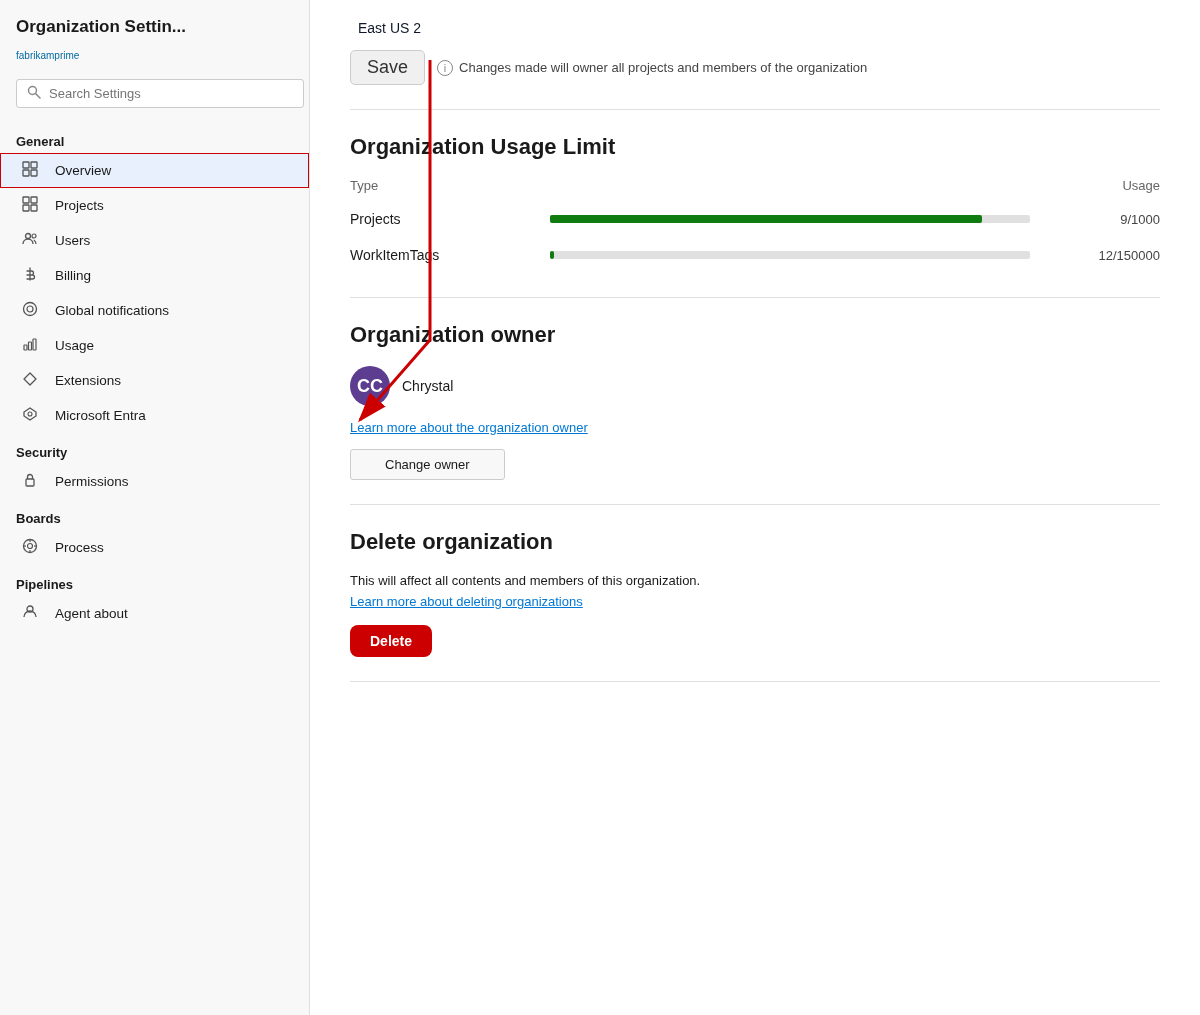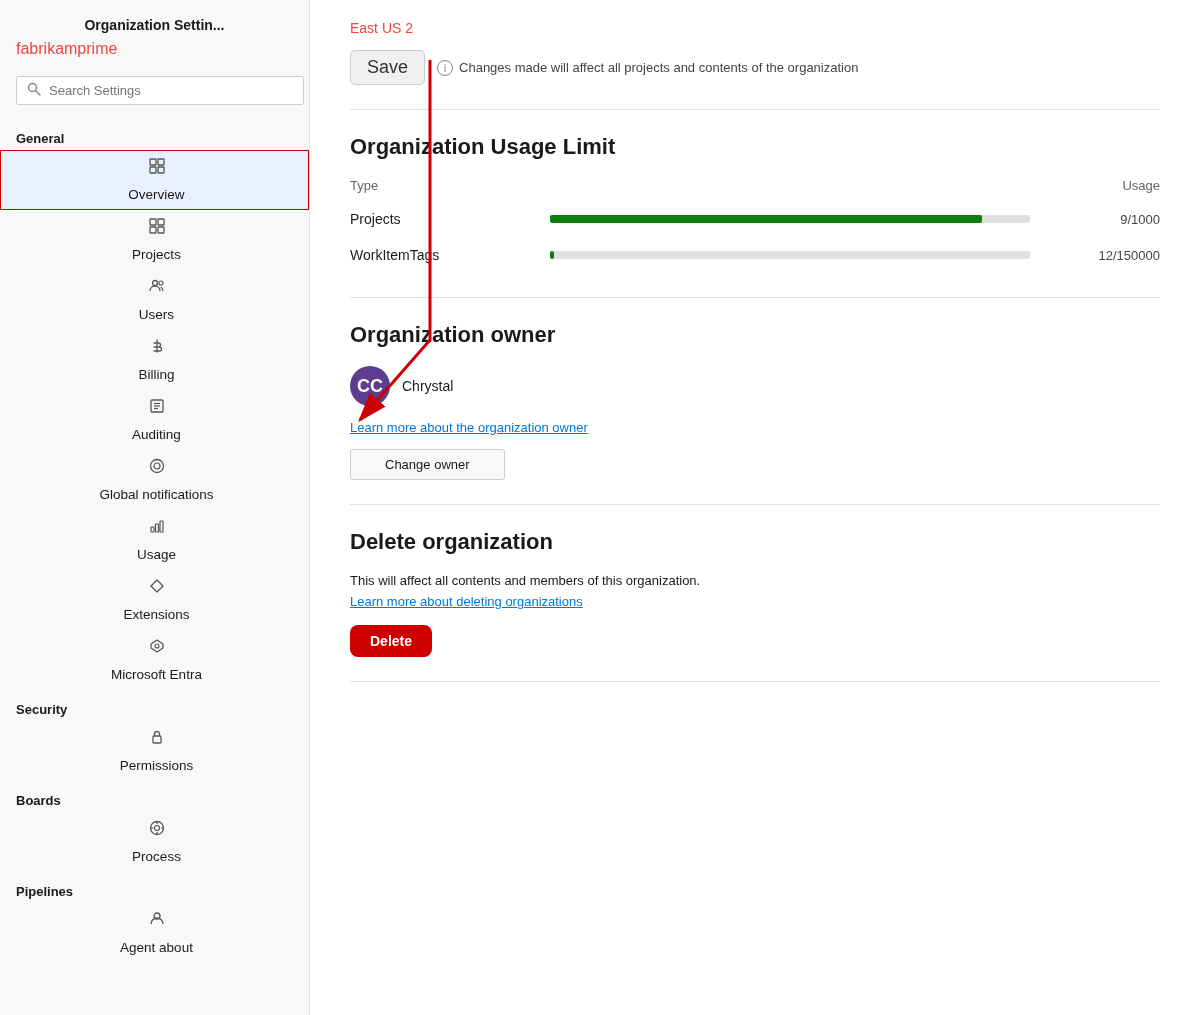"Organization Settin..." .sidebar-title { font-size: 14px -> 17px; text-align: center -> none }
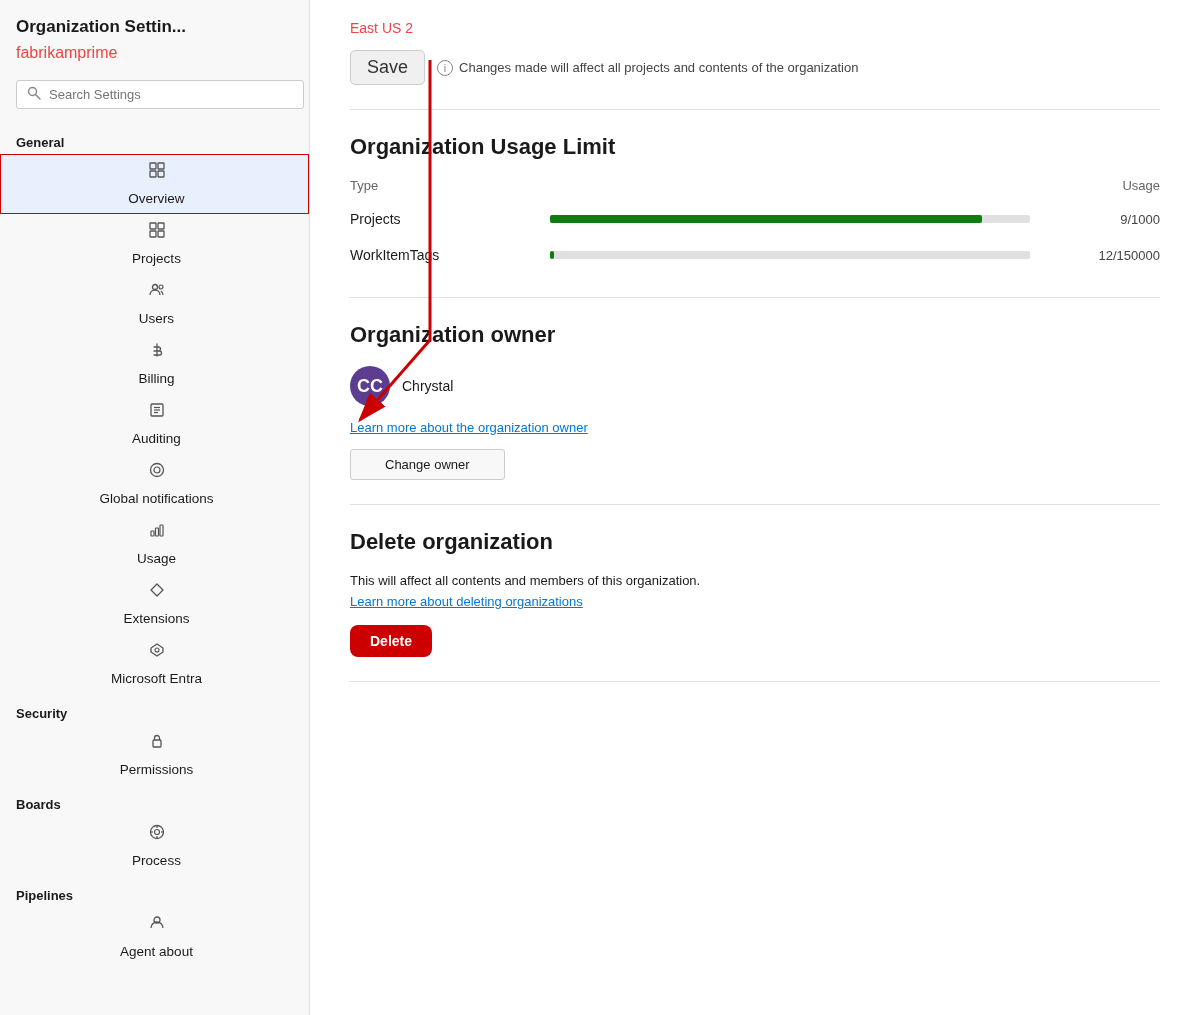"East US 2" .region-text { color: #ef4444 -> #0f172a; margin-left: none -> 8px }
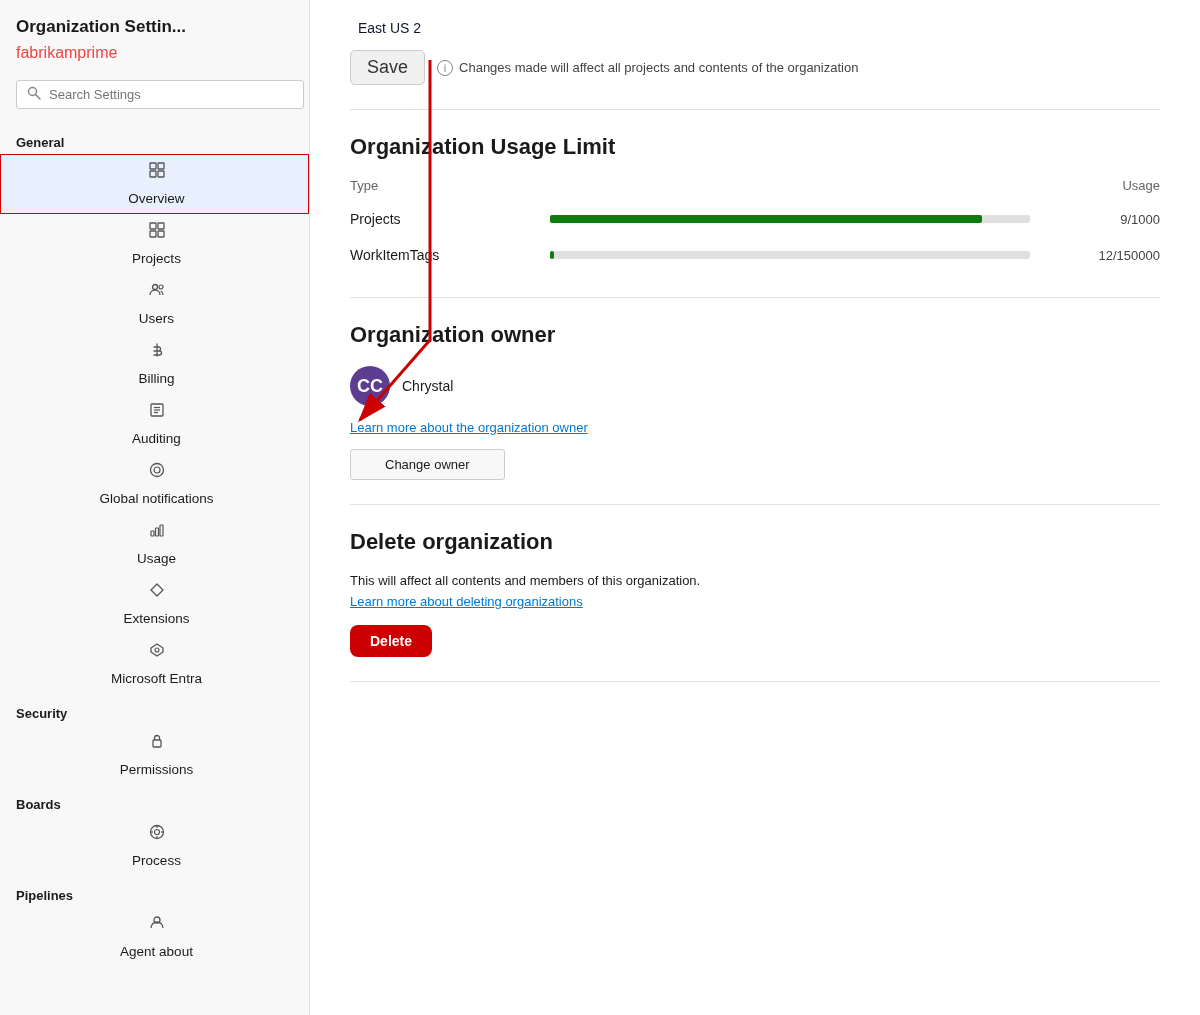"fabrikamprime" .sidebar-subtitle { color: #ef4444 -> #0369a1; font-size: 16px -> 10px; margin-top: 6px -> 12px }
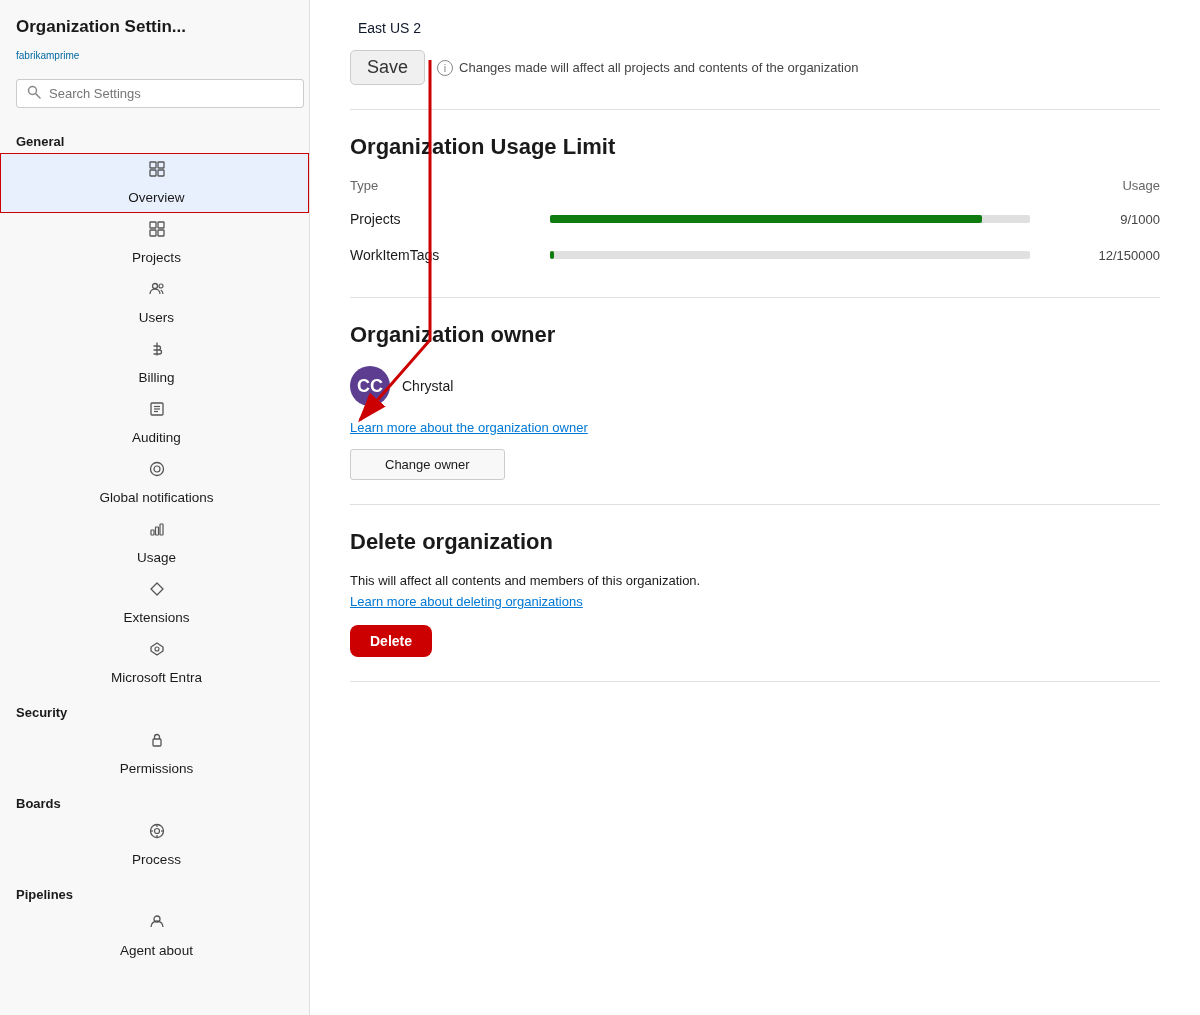"Changes made will affect all" span { text: affect all projects and contents -> owner all projects and members }
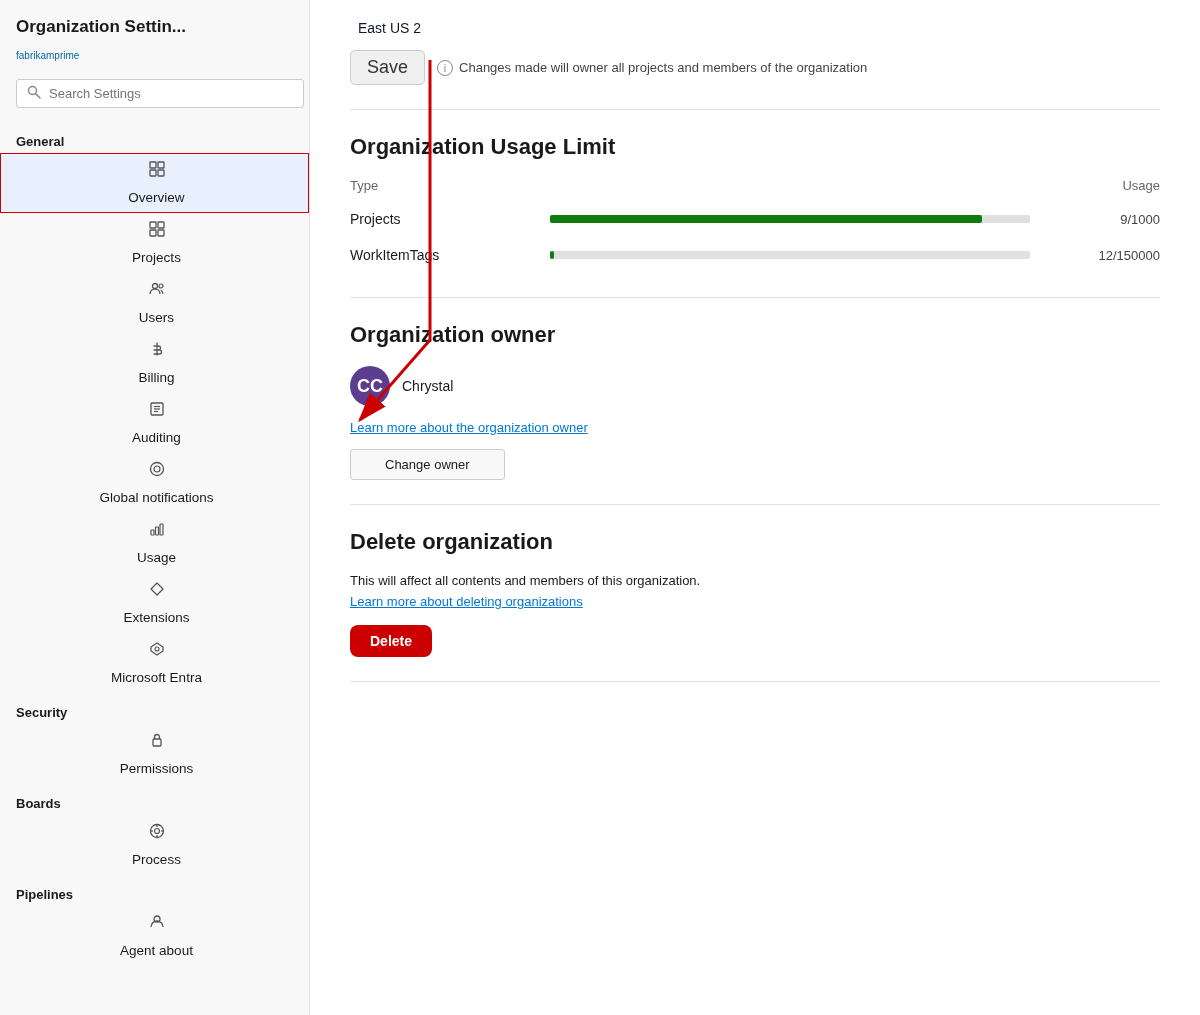"Overview" .sidebar-item { flex-direction: column -> none; gap: 10px -> 16px }
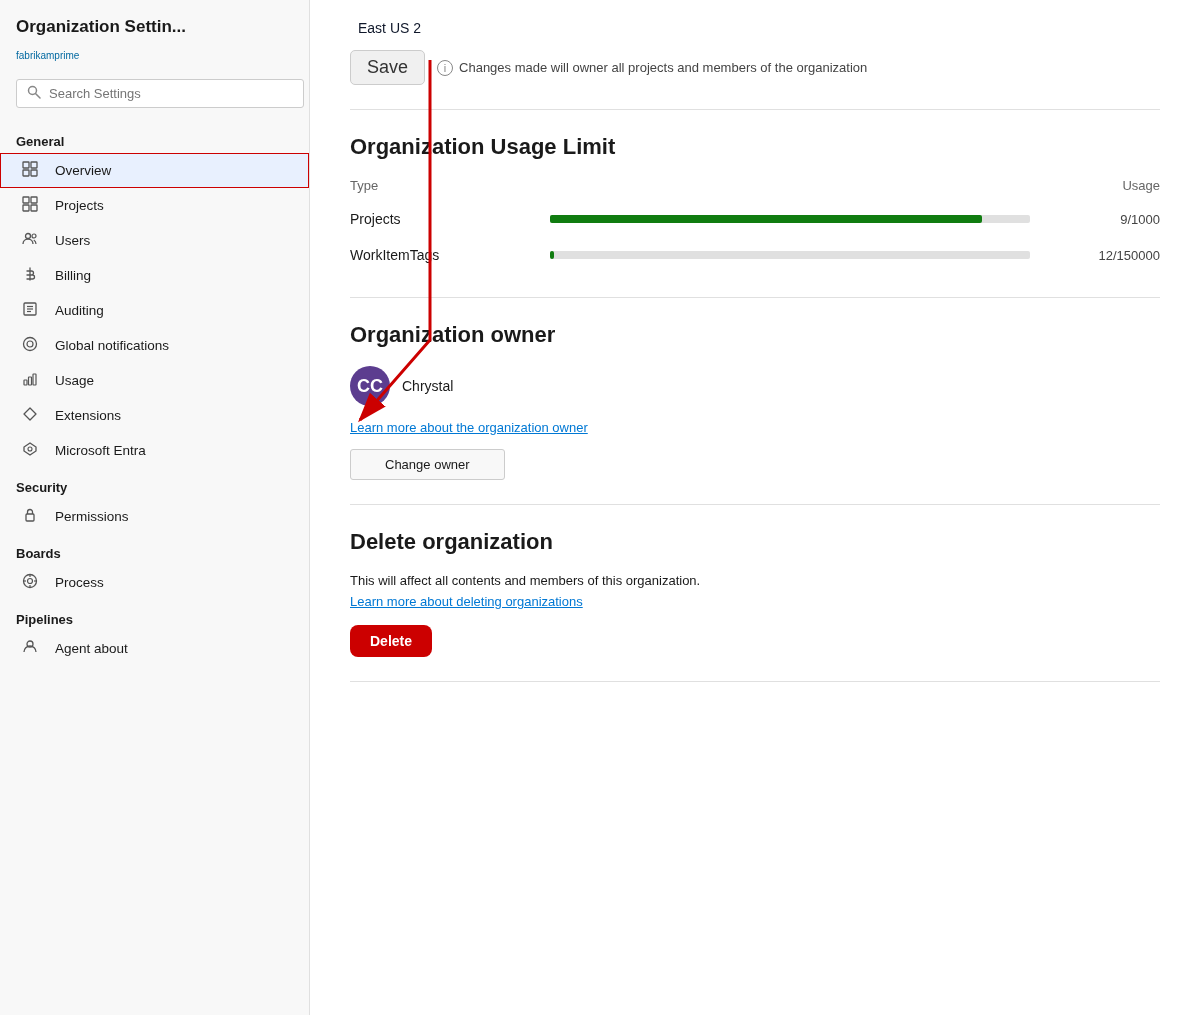"Auditing" div.sidebar-item { html: <div> <span> <svg> <rect></rect> <line></line> <line></line> <line></line> </svg> </span> <span>Auditing</span> </div> -> none }
